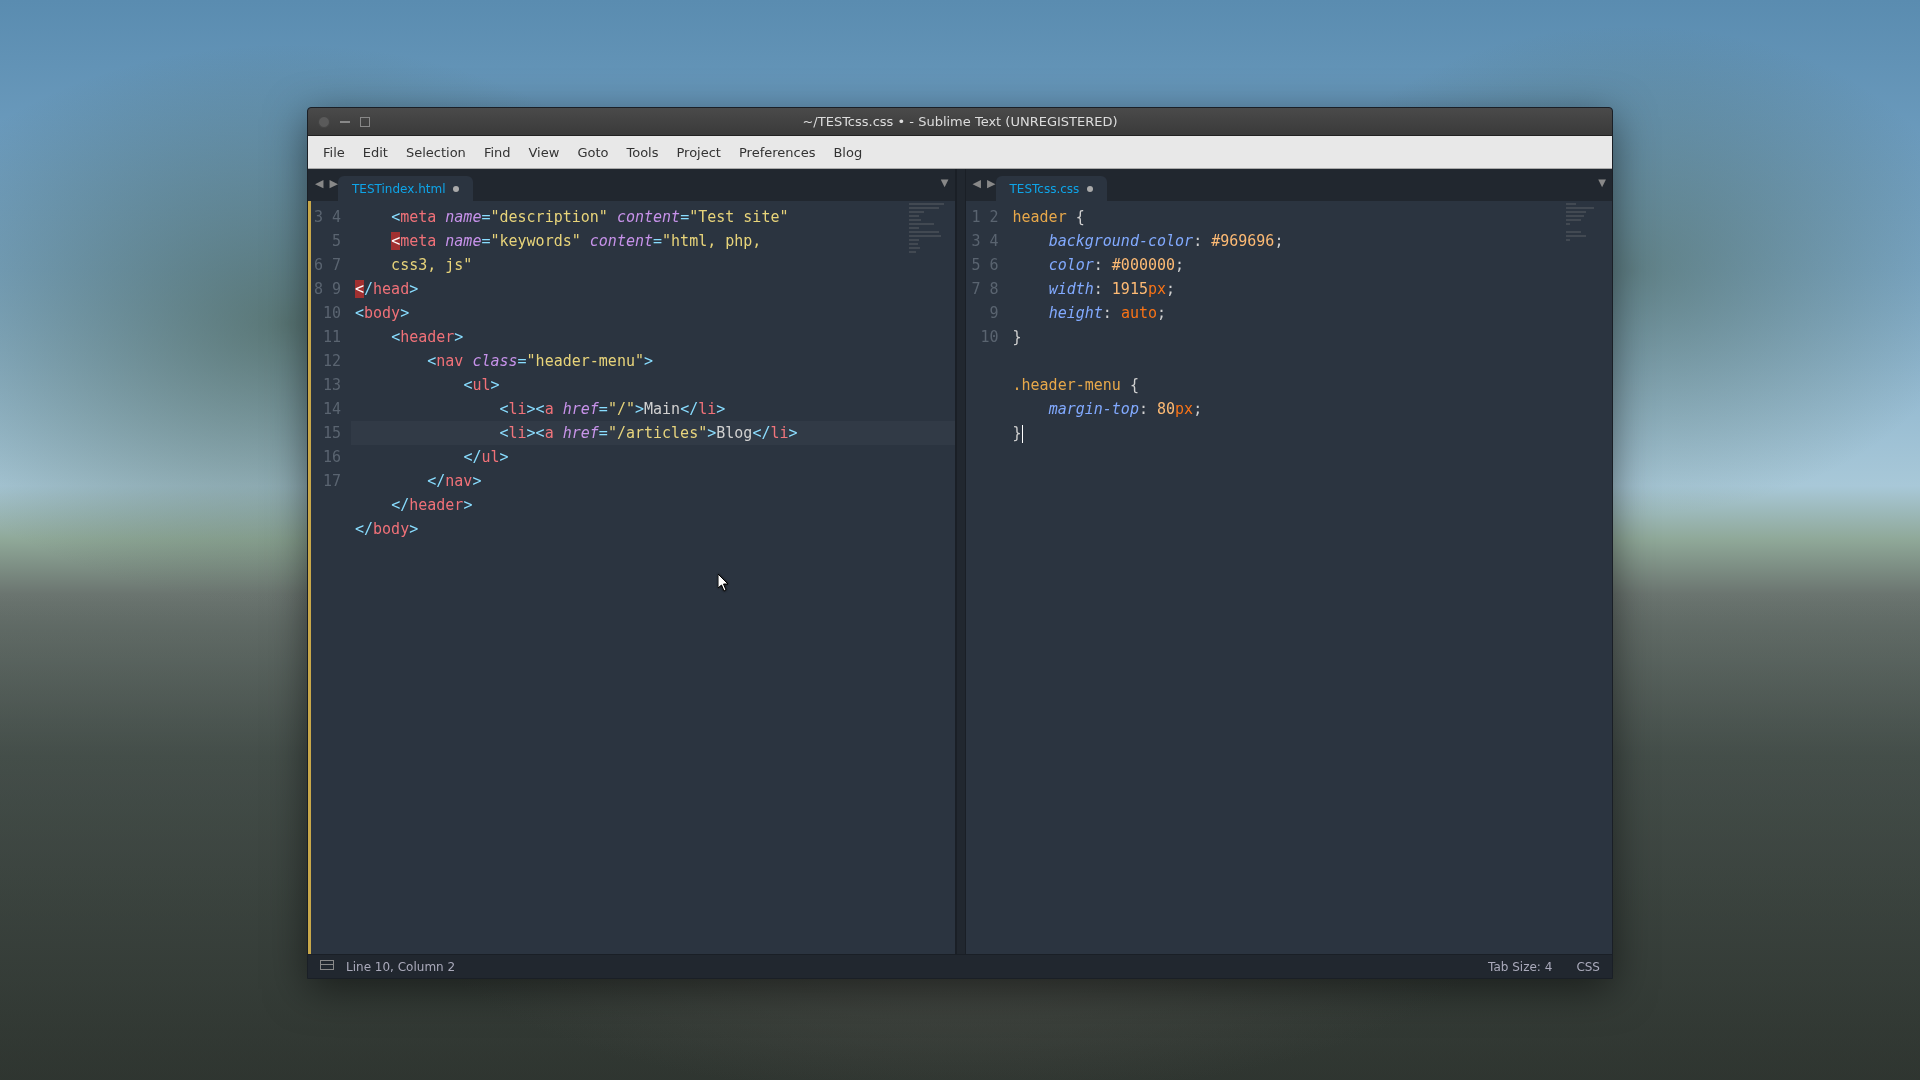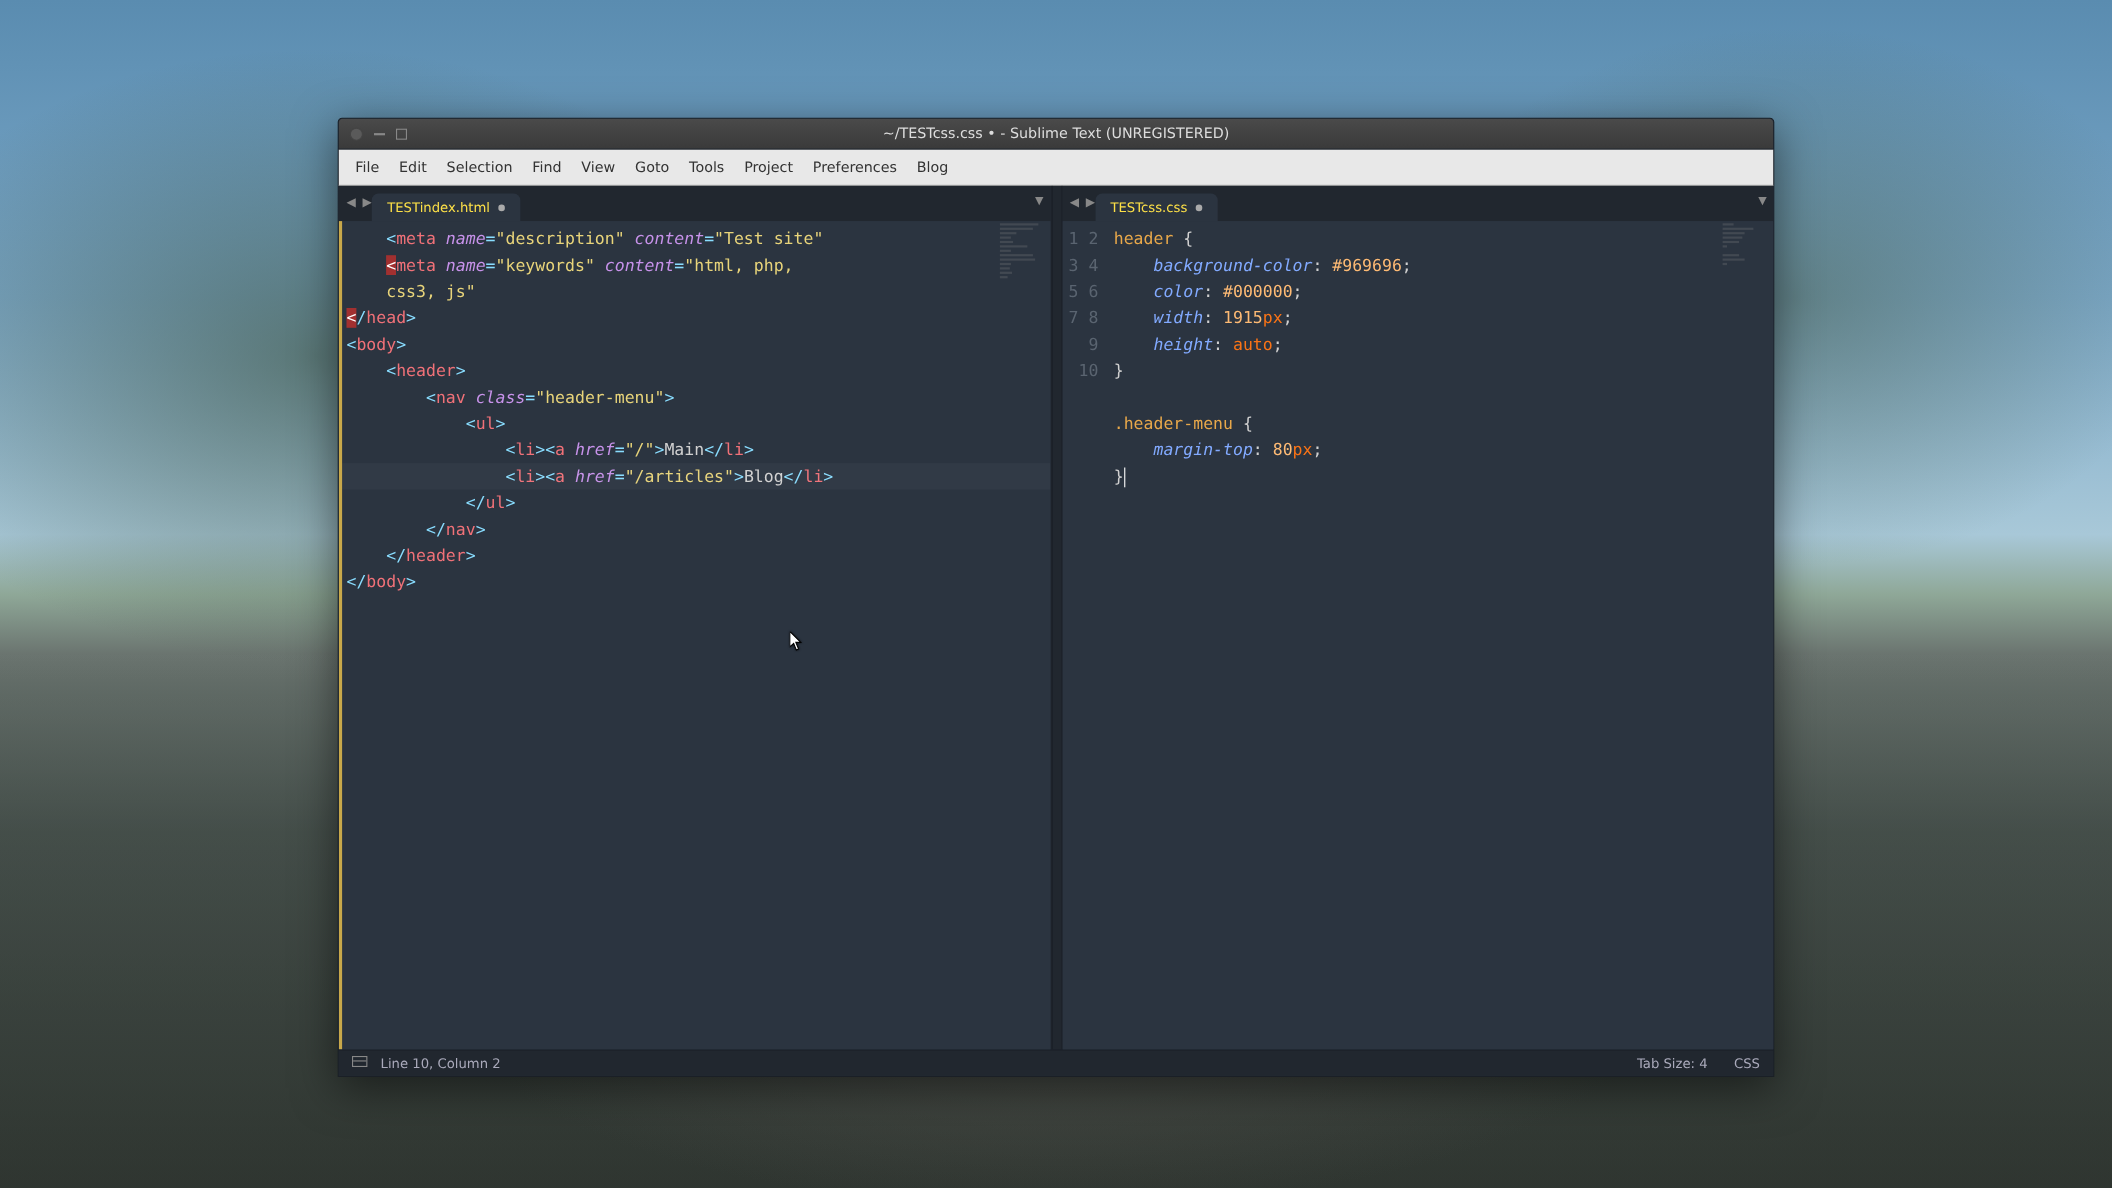"TESTindex.html" .tab { color: #fde047 -> #0ea5e9 }
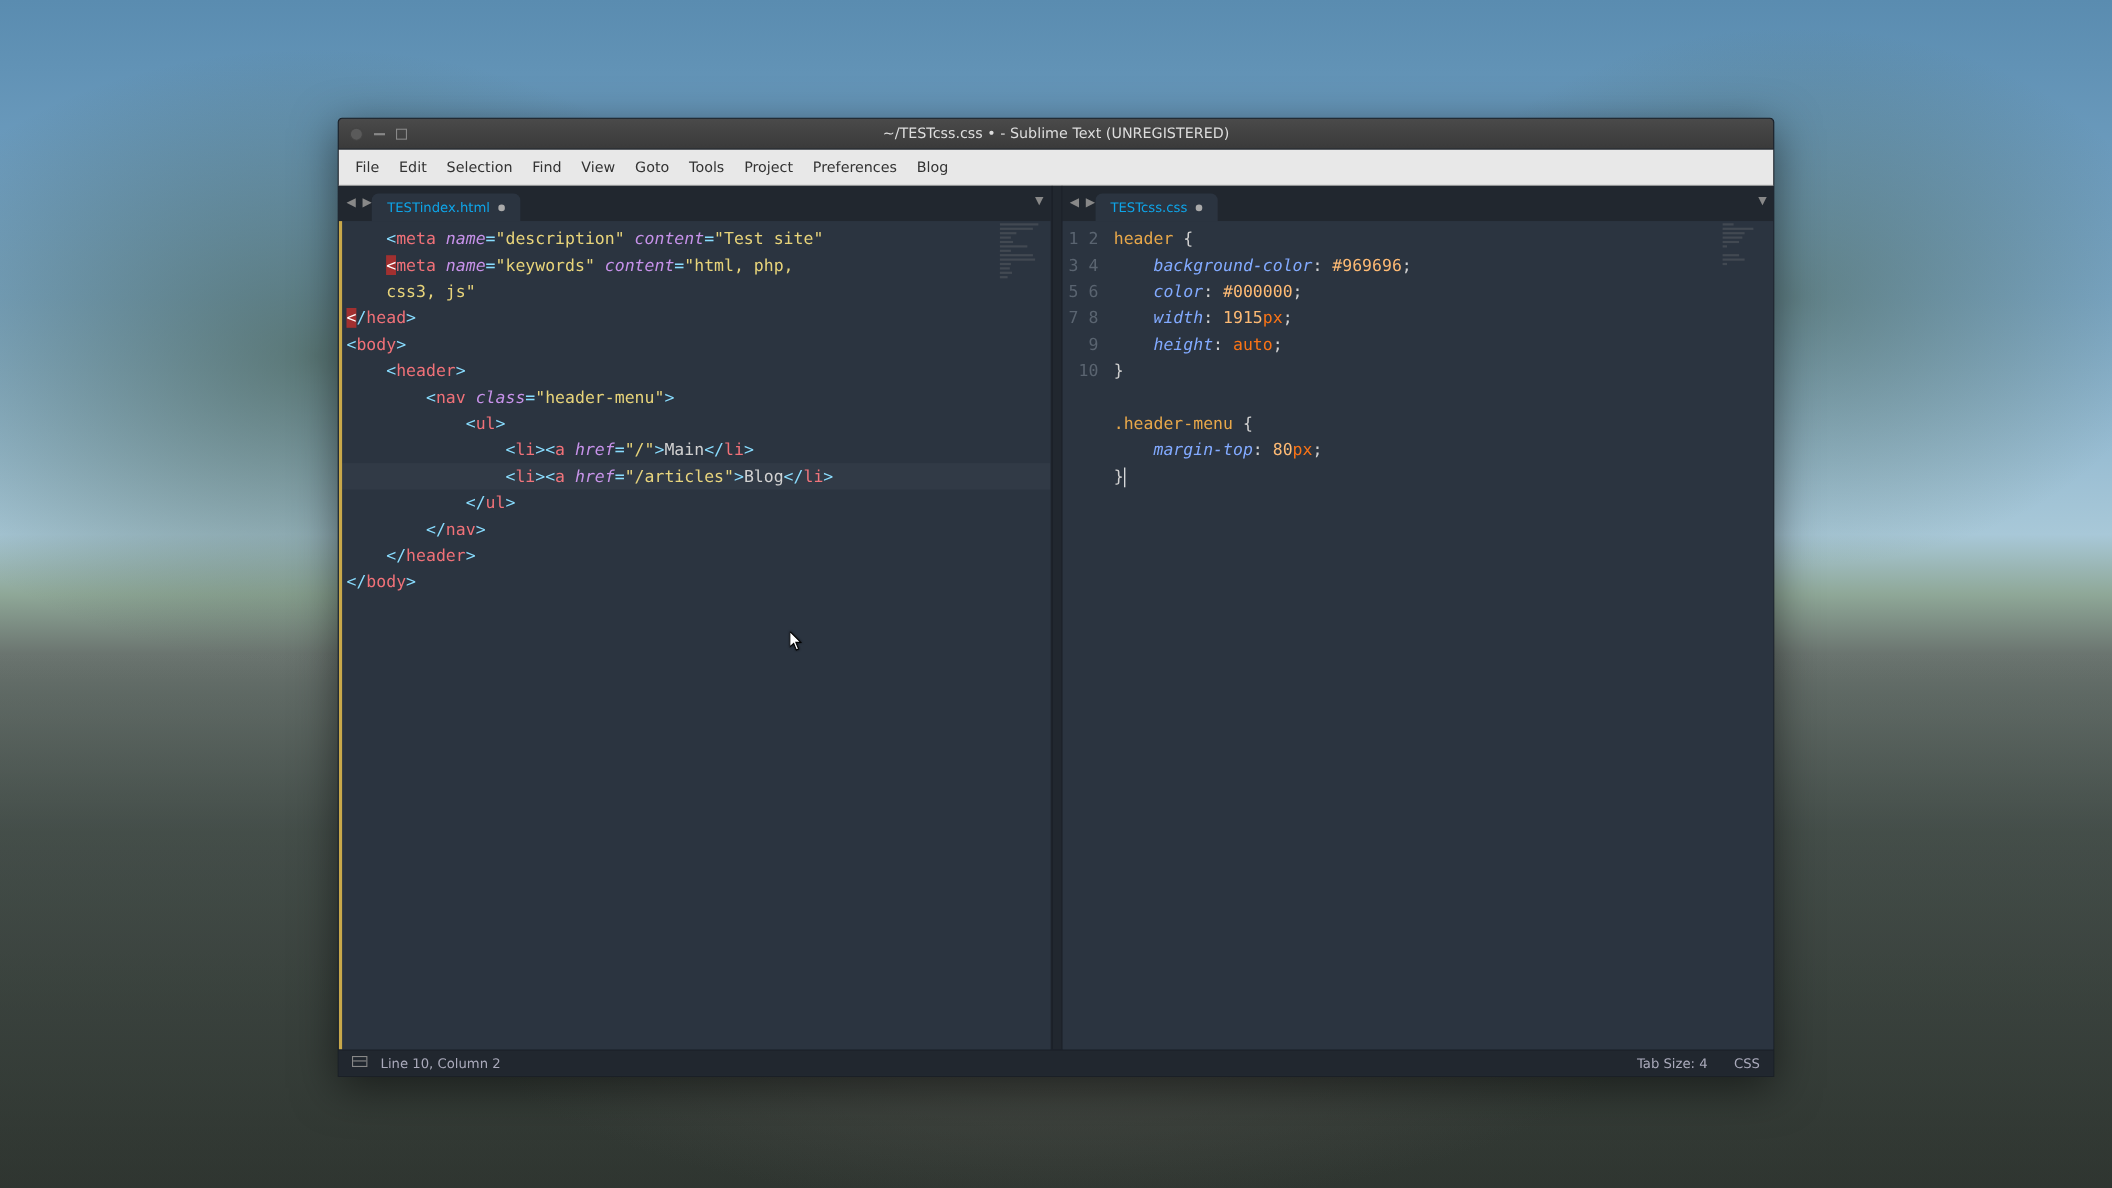"3 4 5 6 7" div.gutter { html: none -> <div>3 4 &nbsp; 5 6 7 8 9 10 11 12 13 14 15 16 17 </div> }
